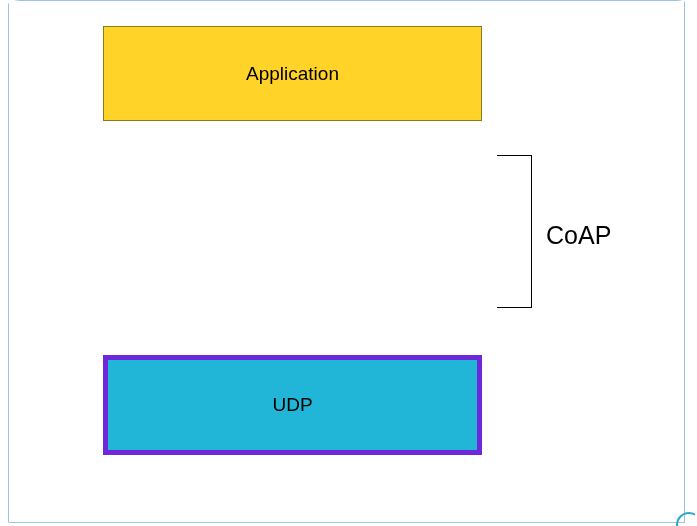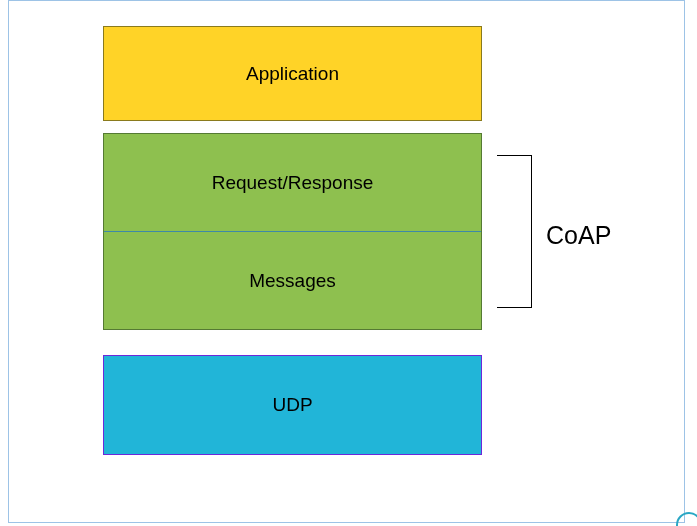"Application" .page { border-radius: none -> 20px }
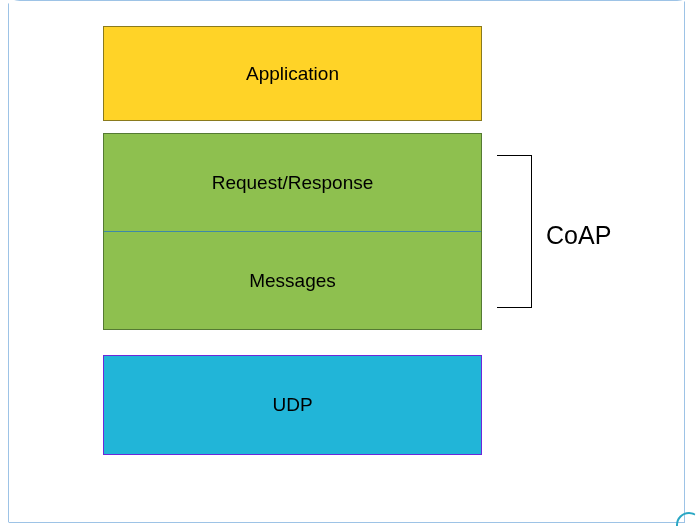"Request/Response" div.box { html: <div> <div> <span>Request/Response</span> </div> <div> <span>Messages</span> </div> </div> -> none }
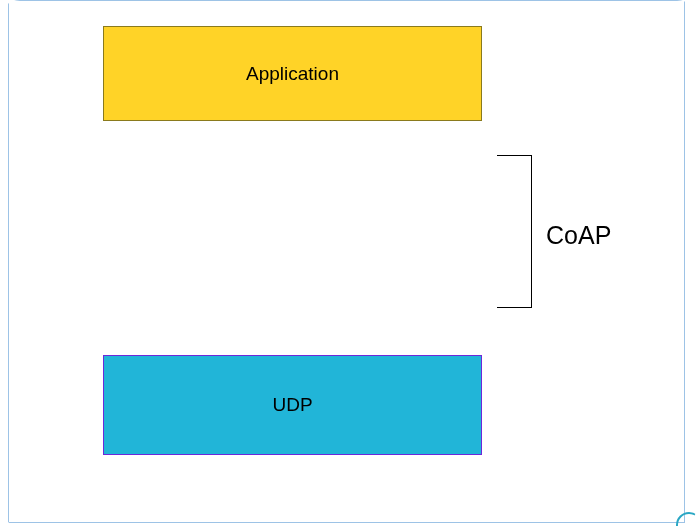"UDP" .box-udp { border: 1px solid #6d28d9 -> 5px solid #6d28d9 }
